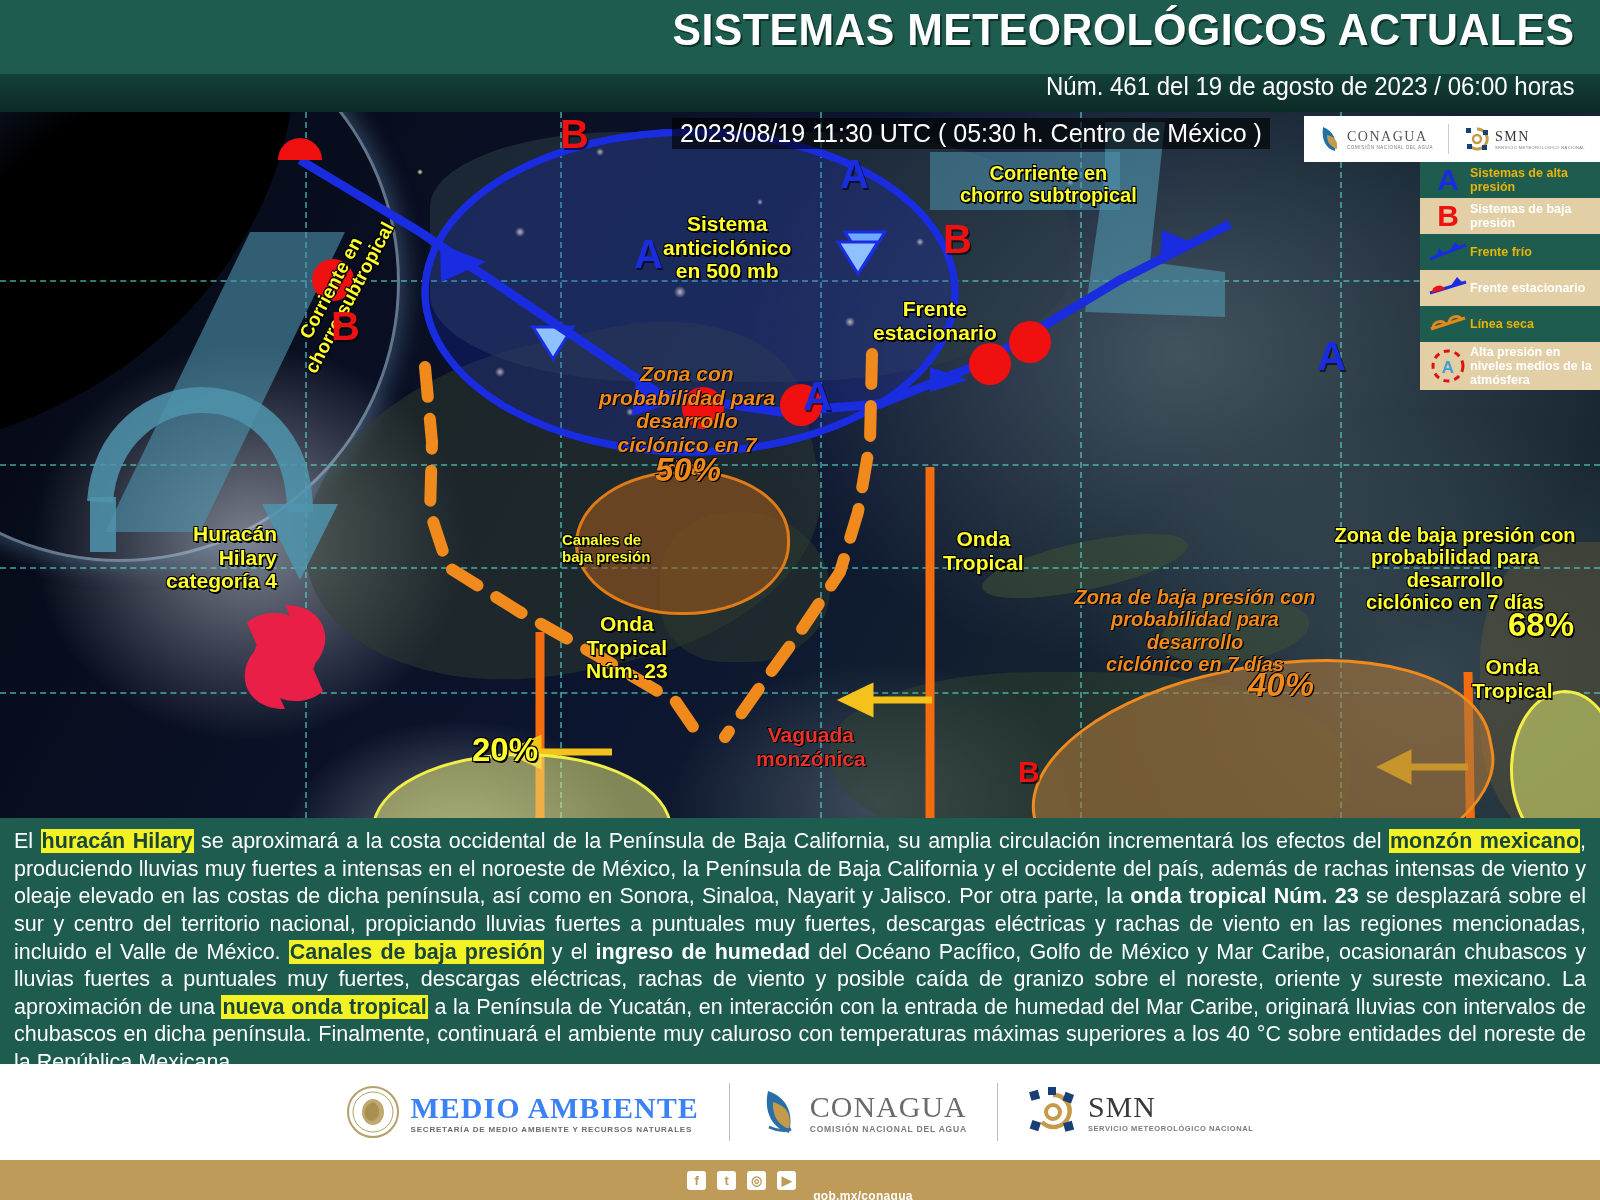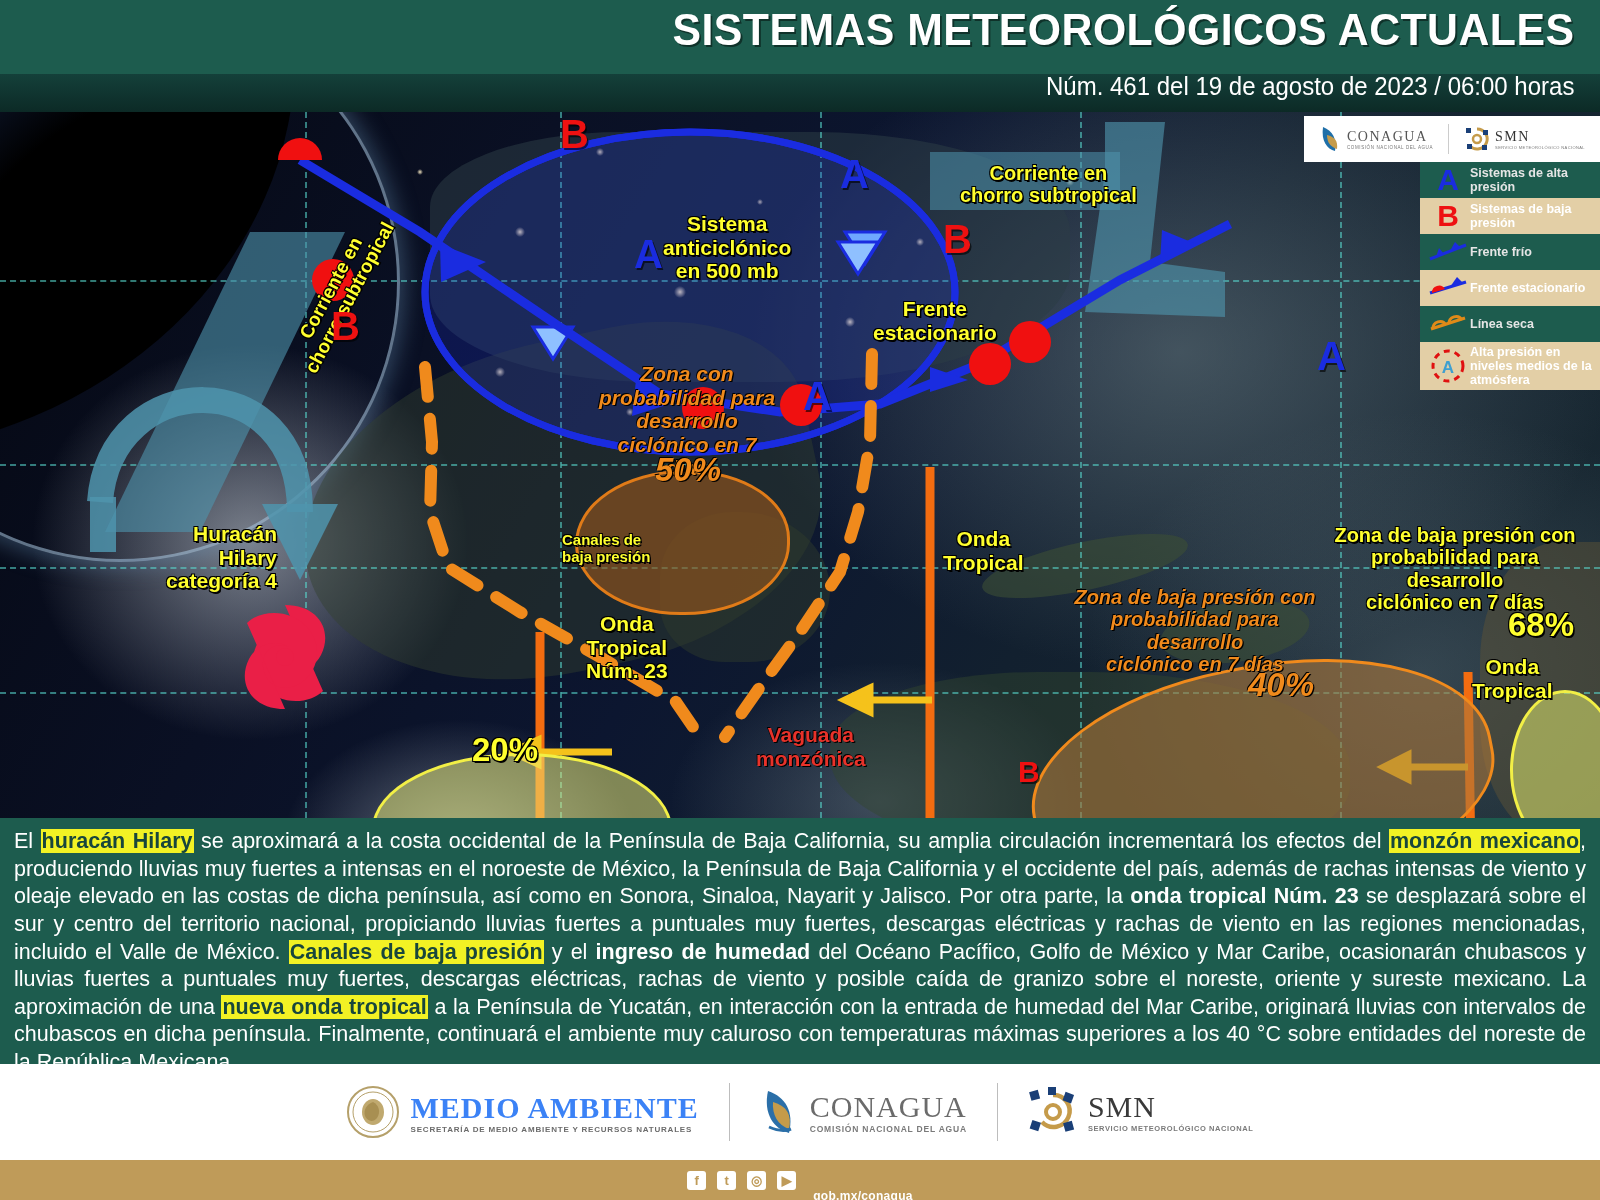"2023/08/19 11:30 UTC ( 05:30" div { html: none -> <div>2023/08/19 11:30 UTC ( 05:30 h. Centro de México )</div> }
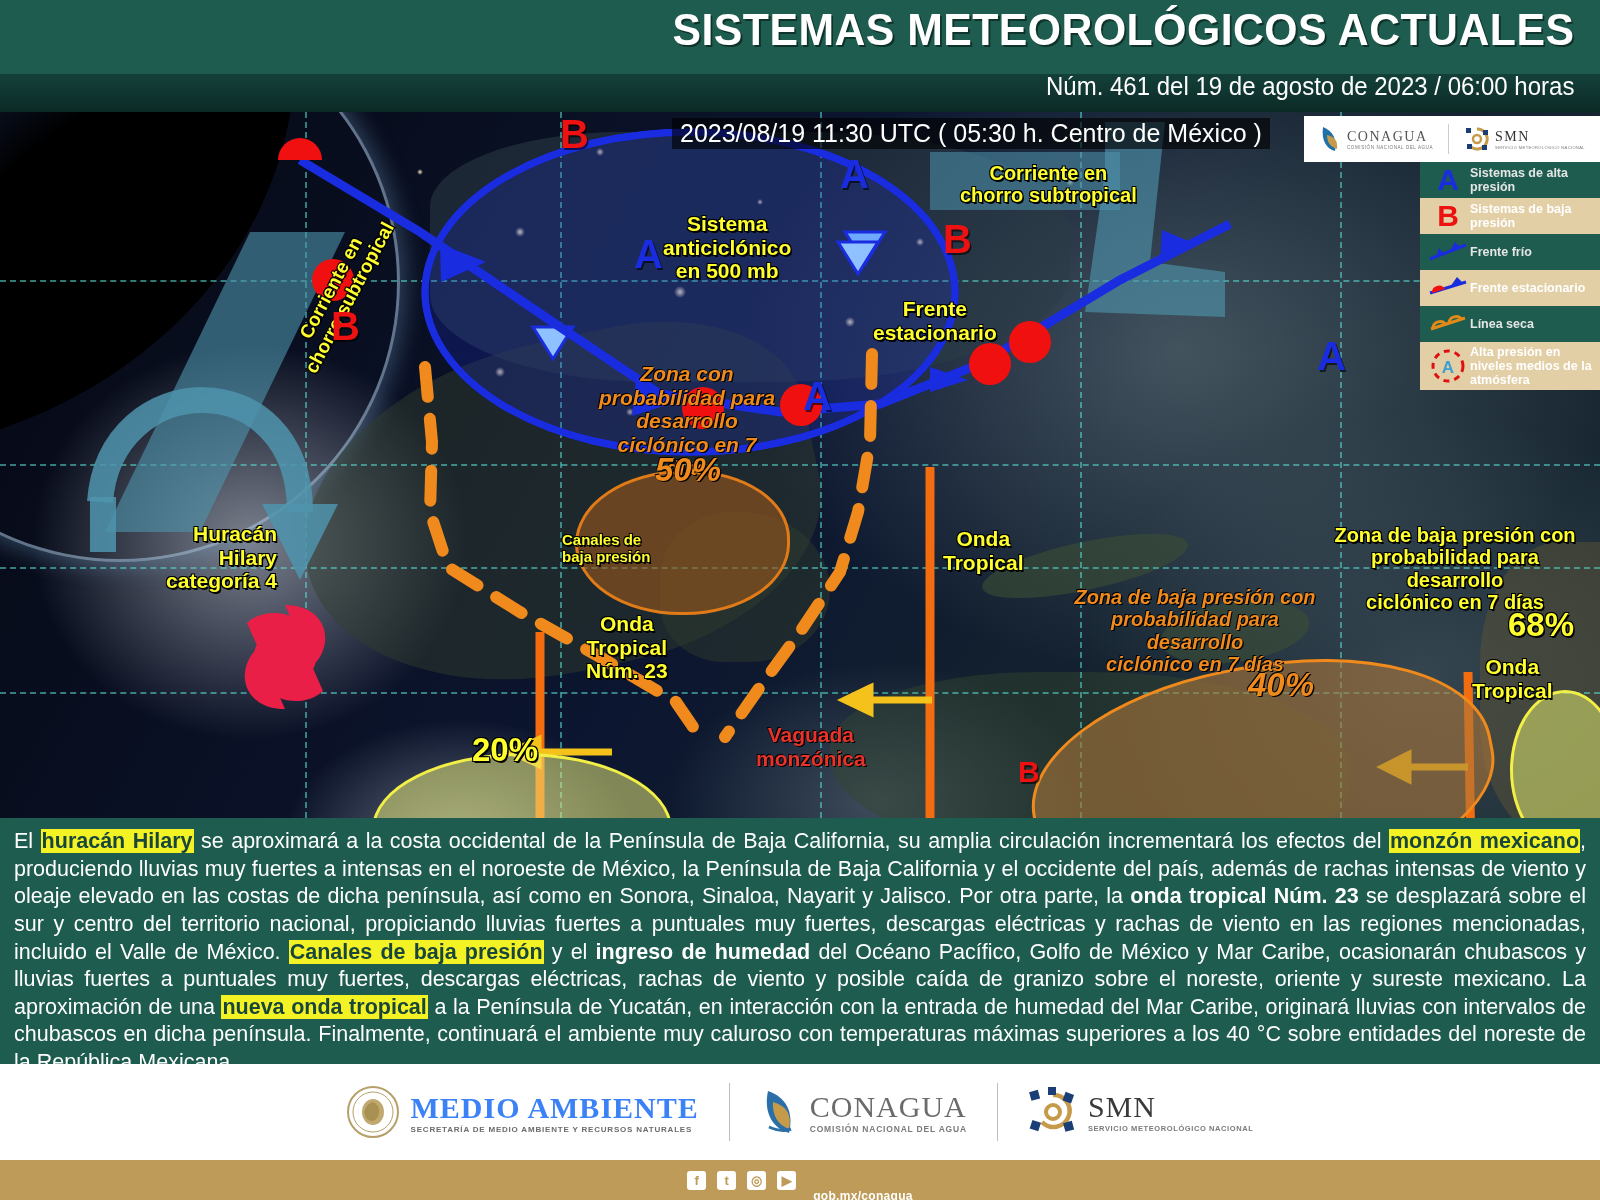"Sistemas de alta presión" .legend-row.dark .legend-label { color: #e5e5e5 -> #eab308 }
